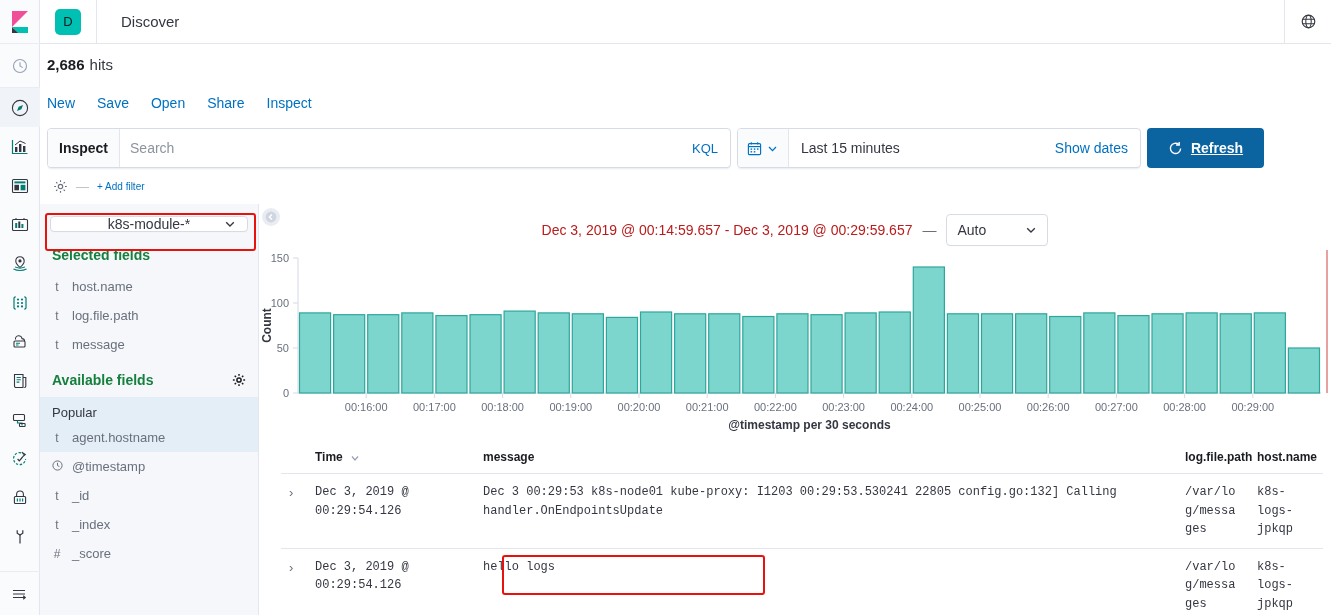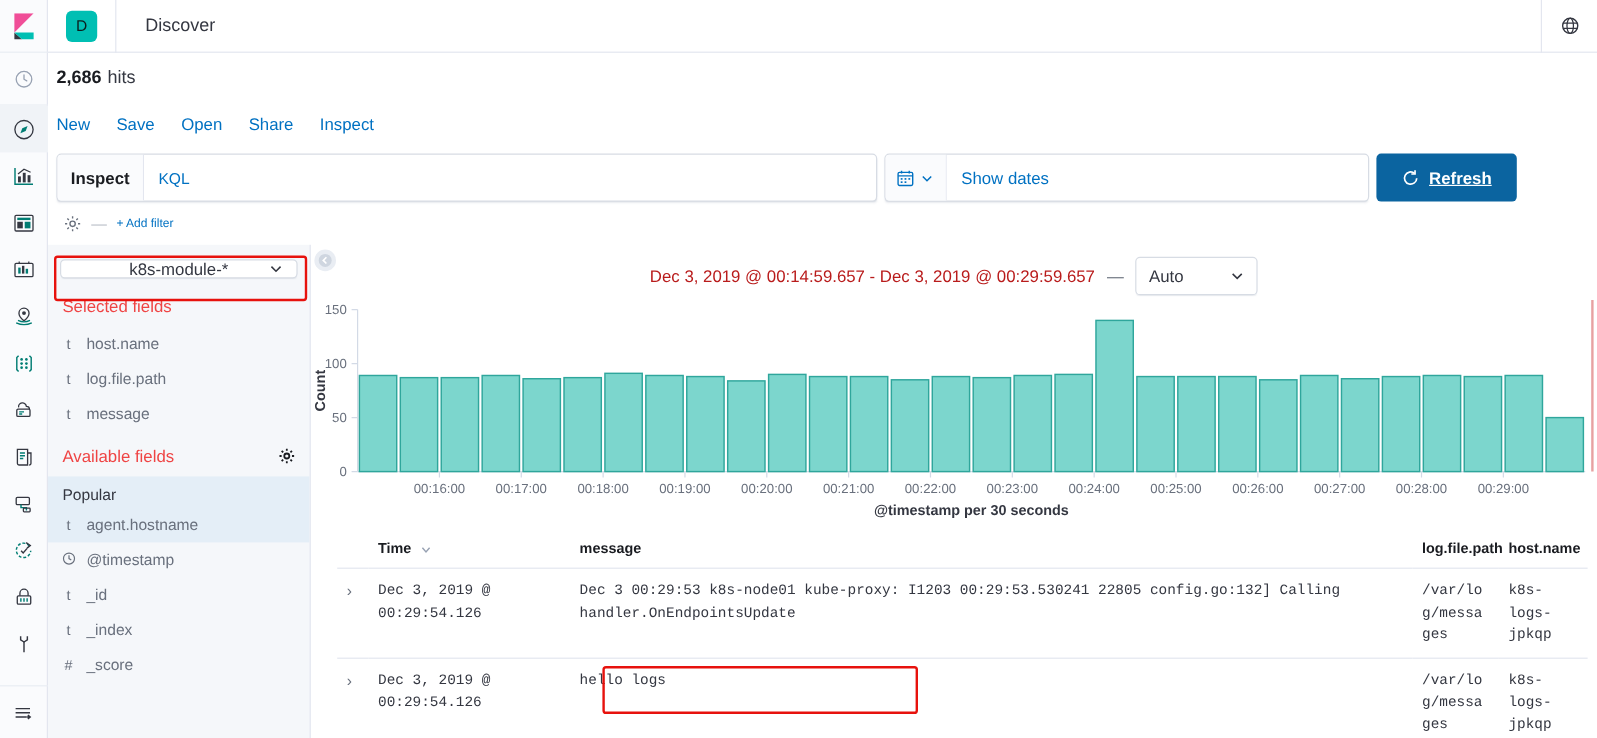"Search" input.search-input { html: none -> <input> }
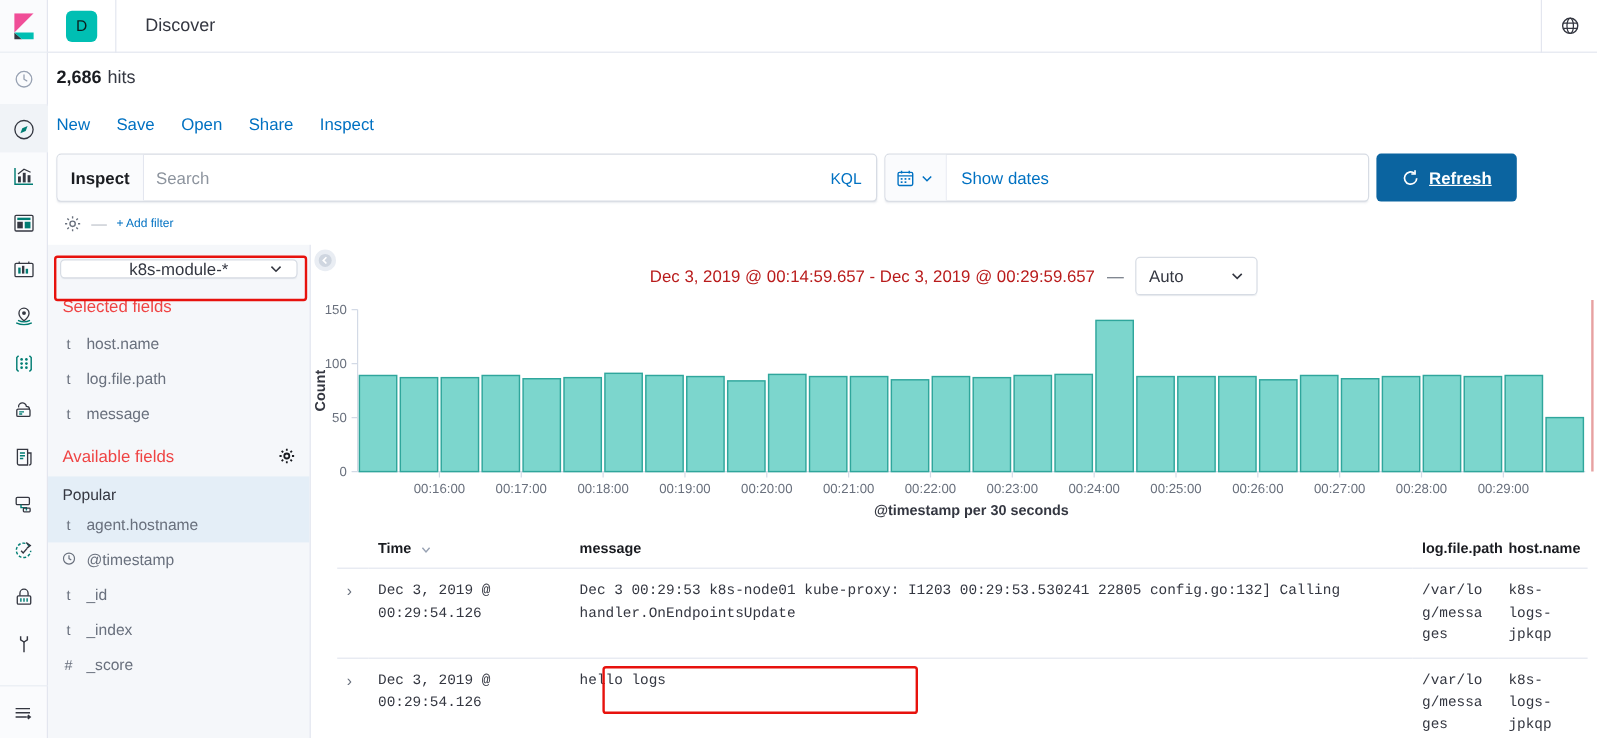"Last 15 minutes" div.daterange { html: none -> <div>Last 15 minutes</div> }
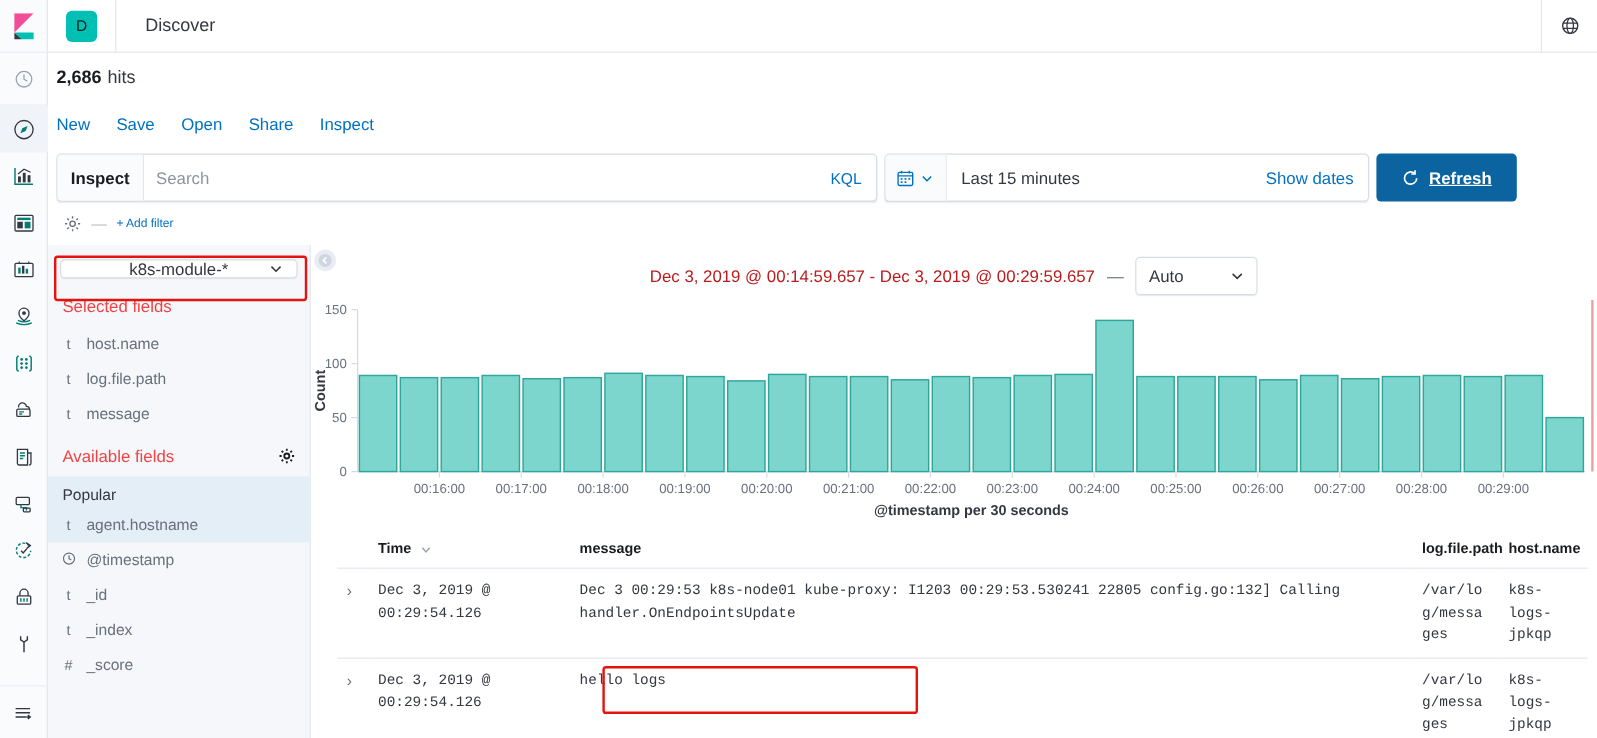"Selected fields" .sb-section { color: #ef4444 -> #15803d; font-weight: normal -> bold }
